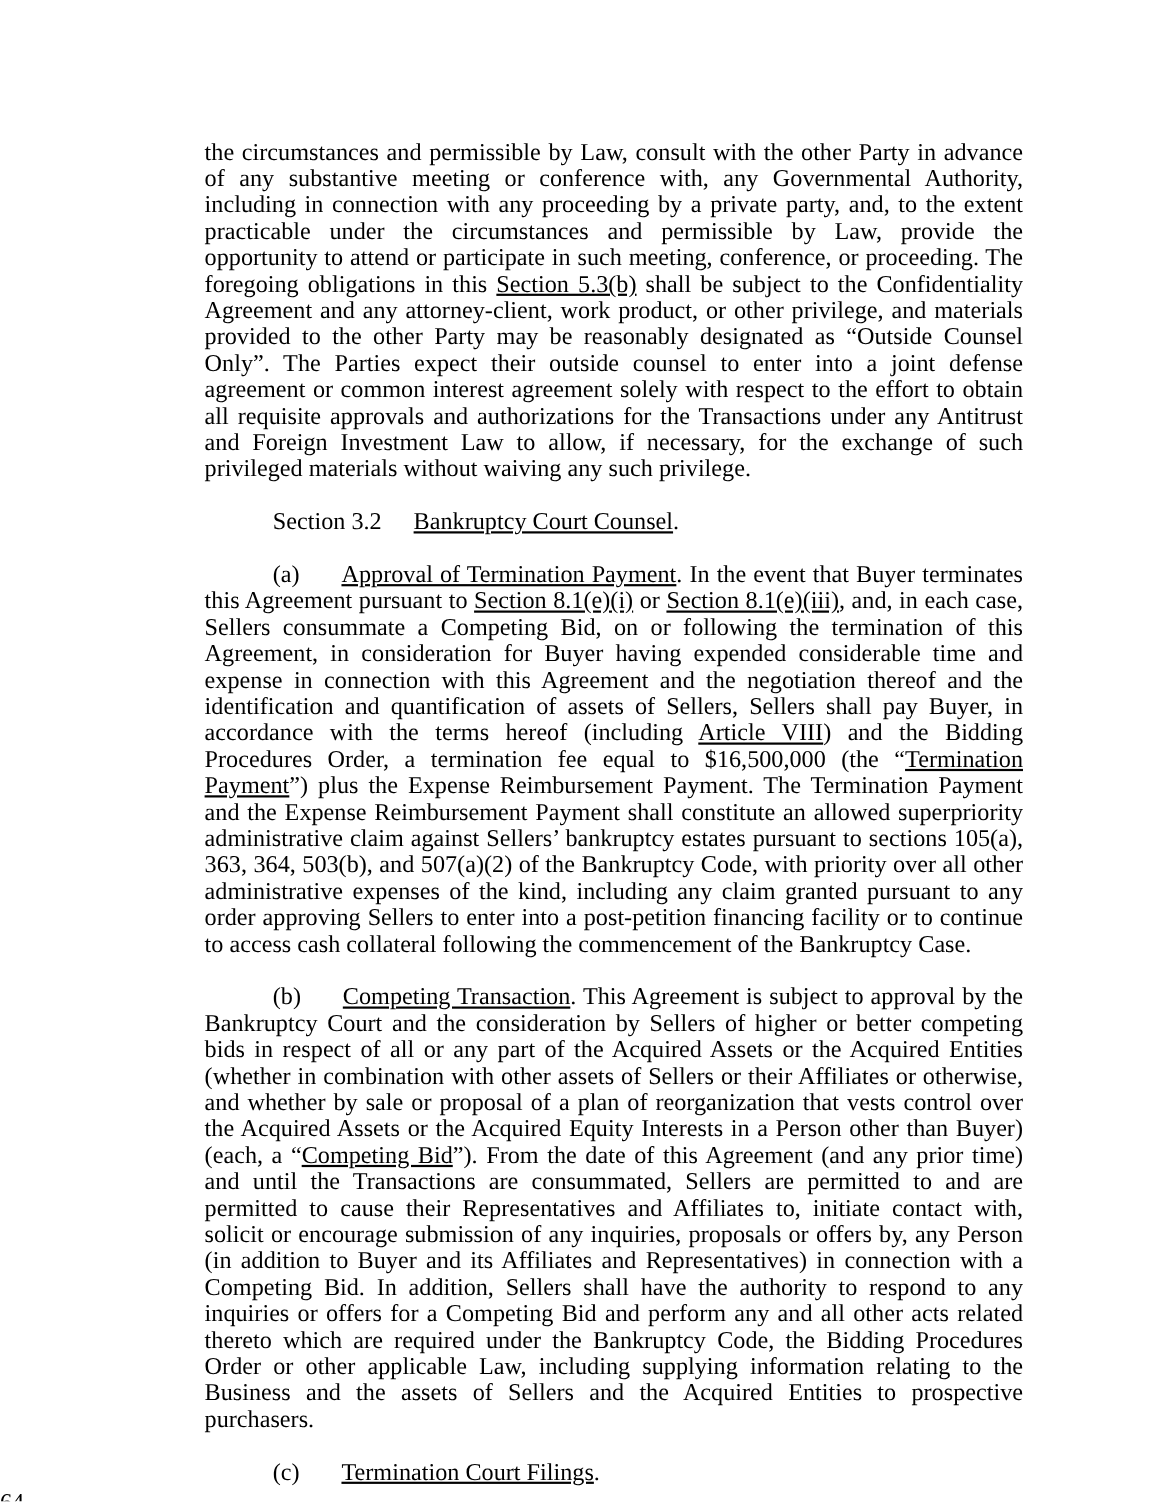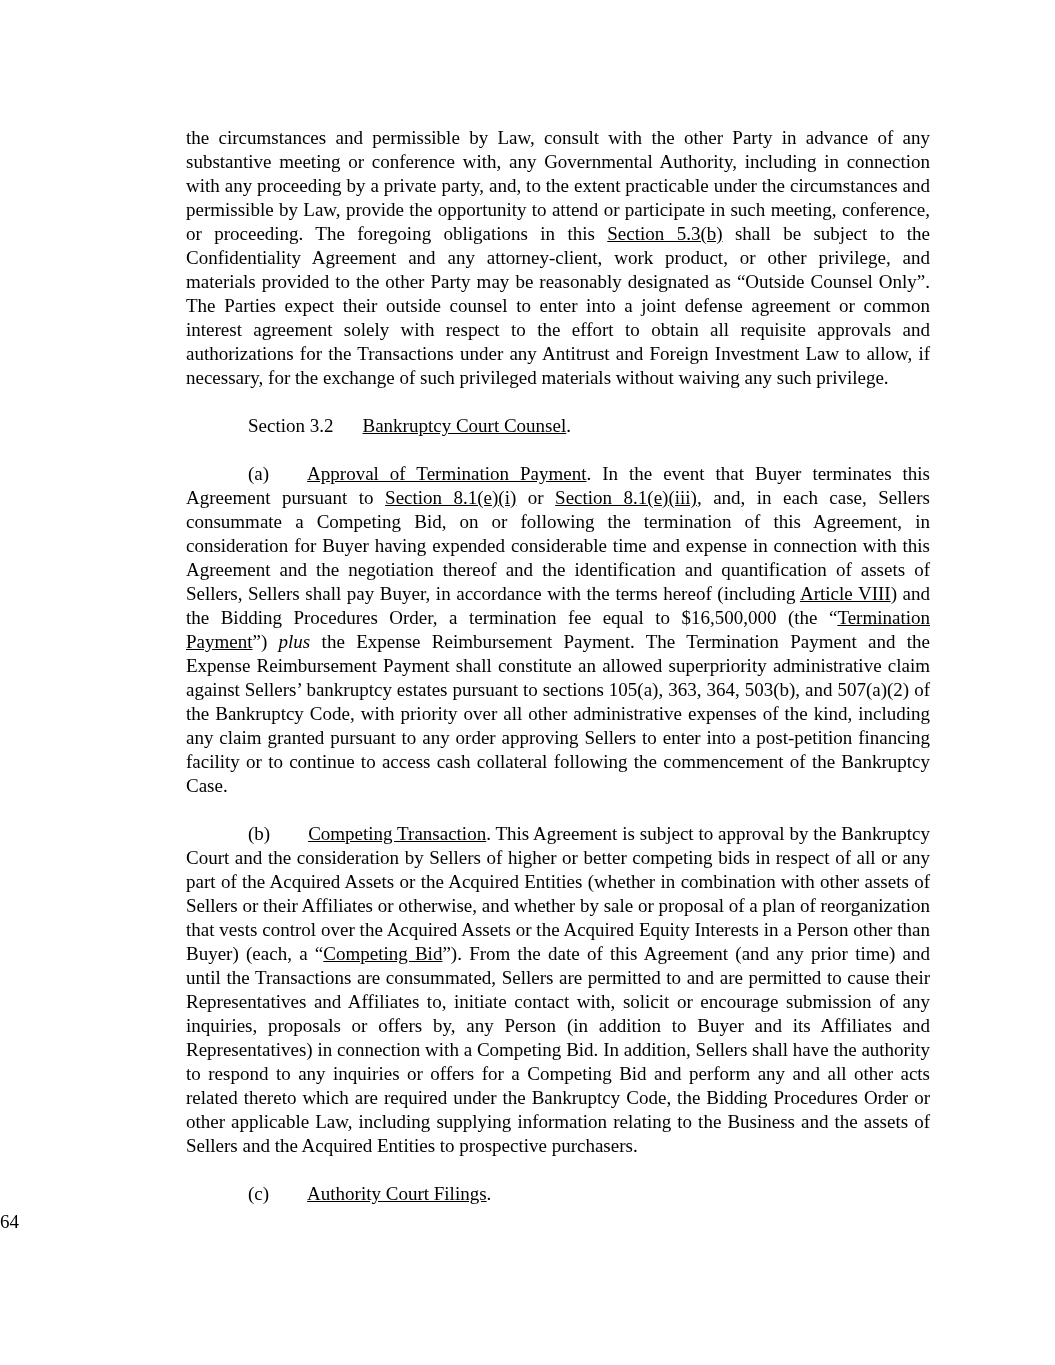"the circumstances and permissible by" .page { font-size: 19px -> 22px }
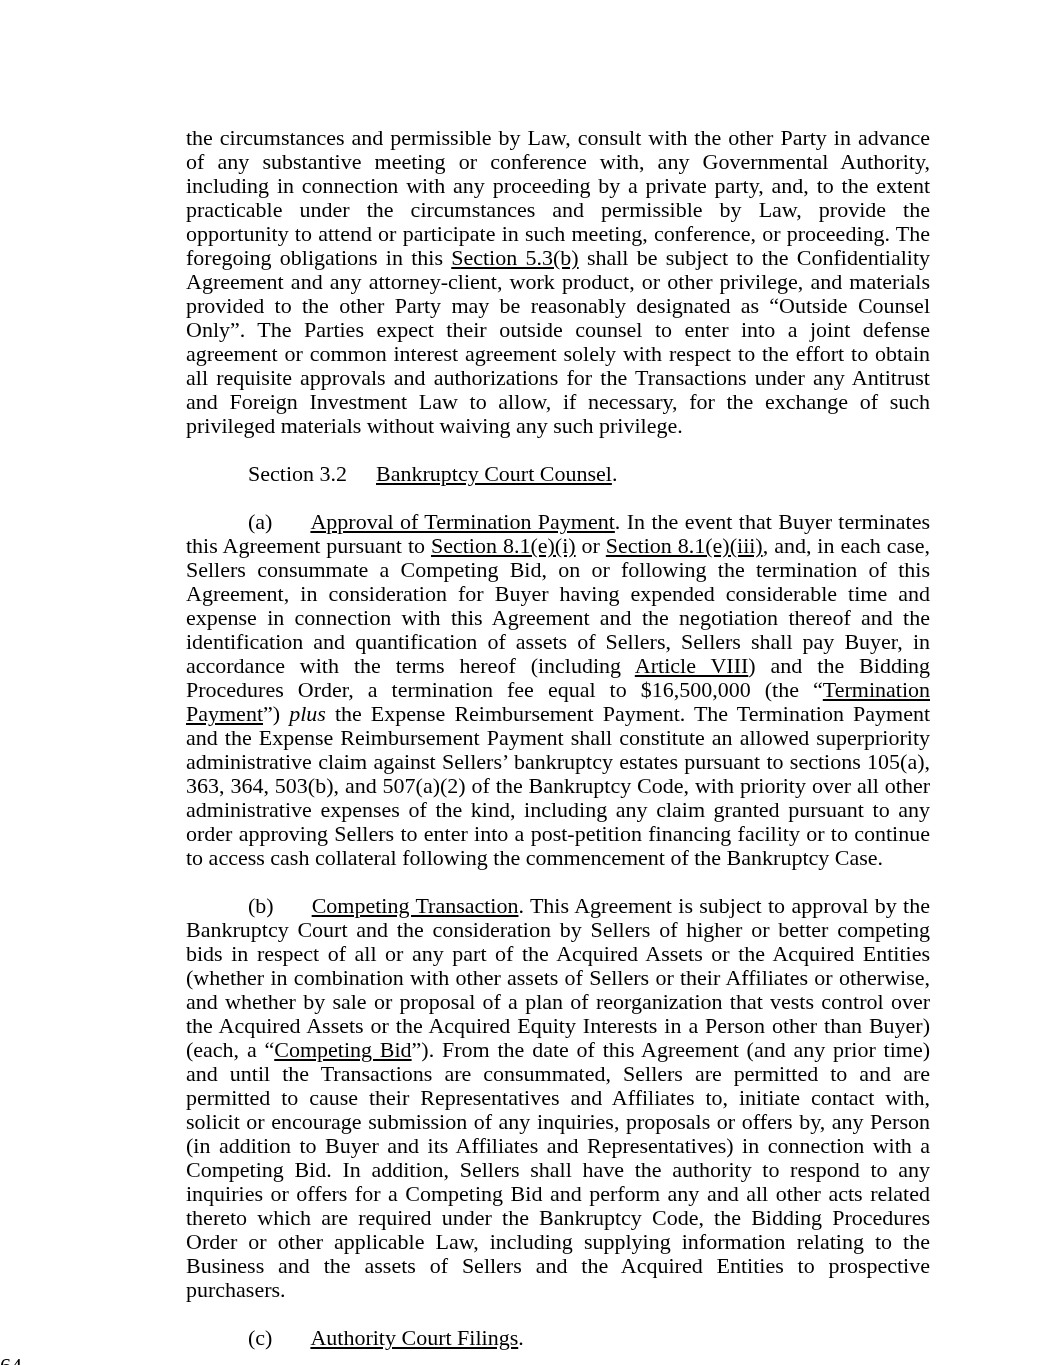"plus" .i { font-style: italic -> none }
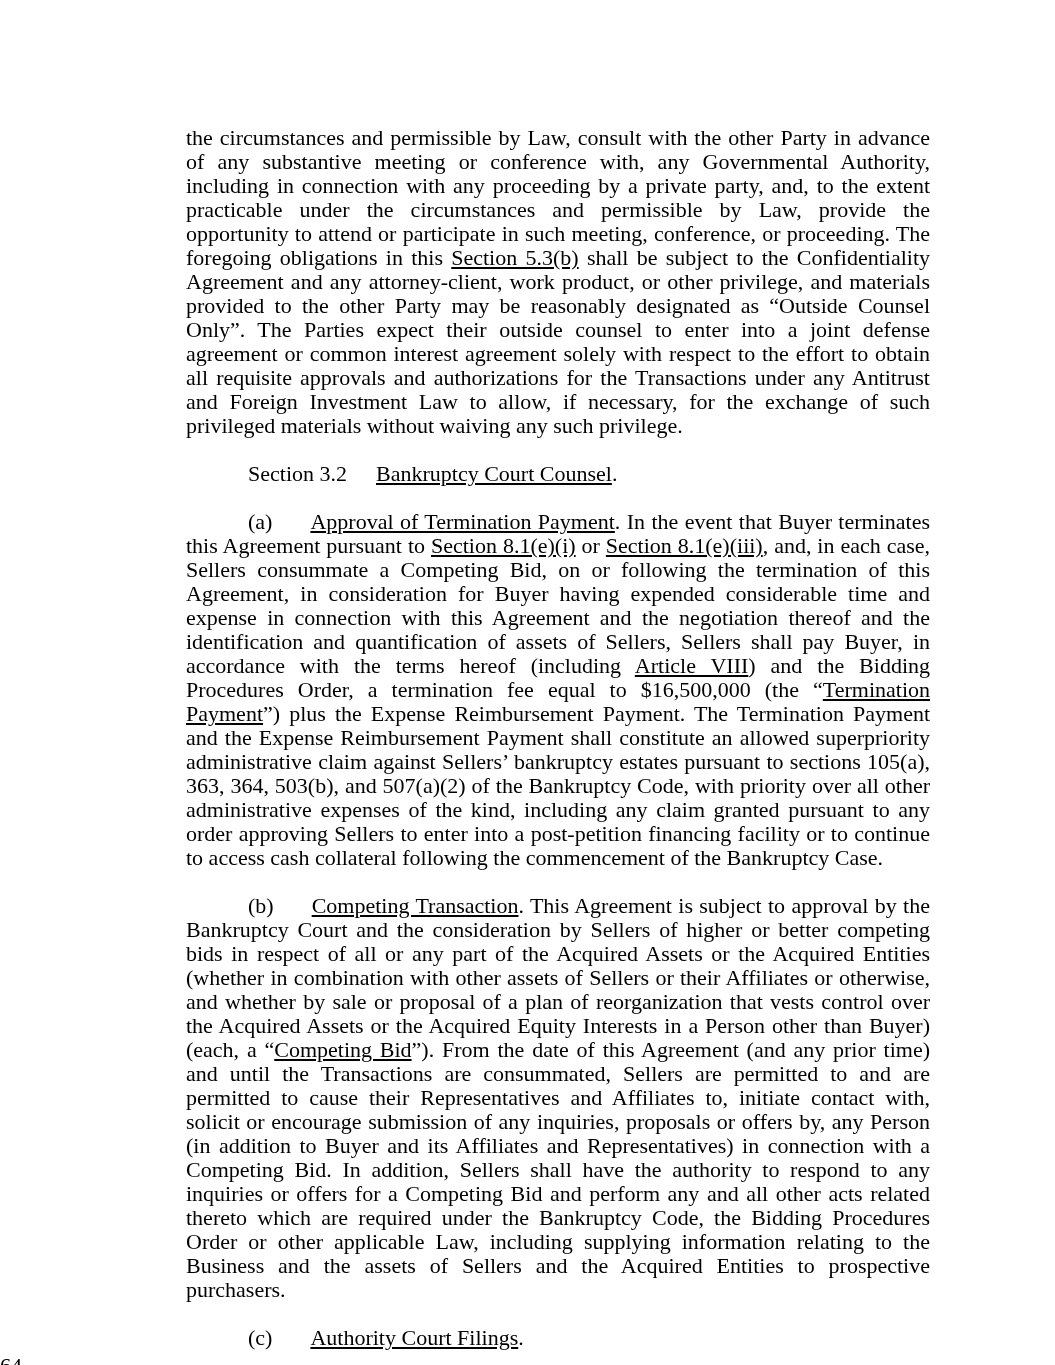"Authority Court Filings" span.u { text: Authority -> Termination }
